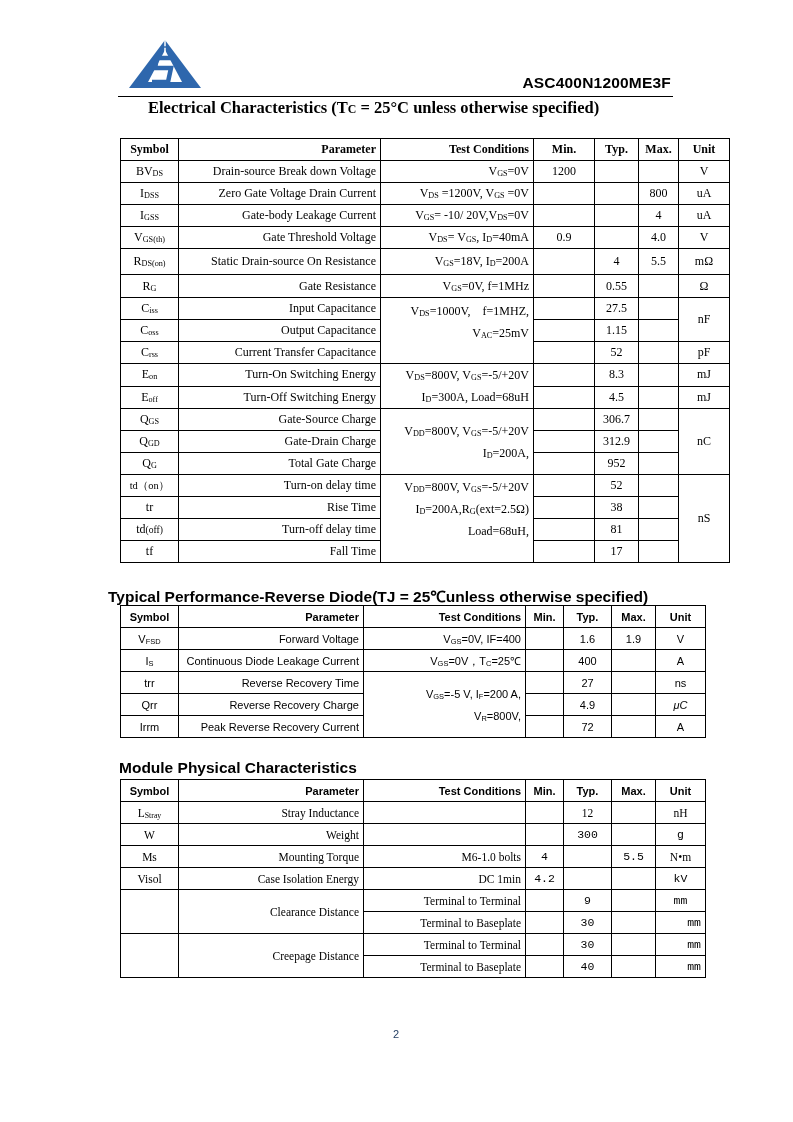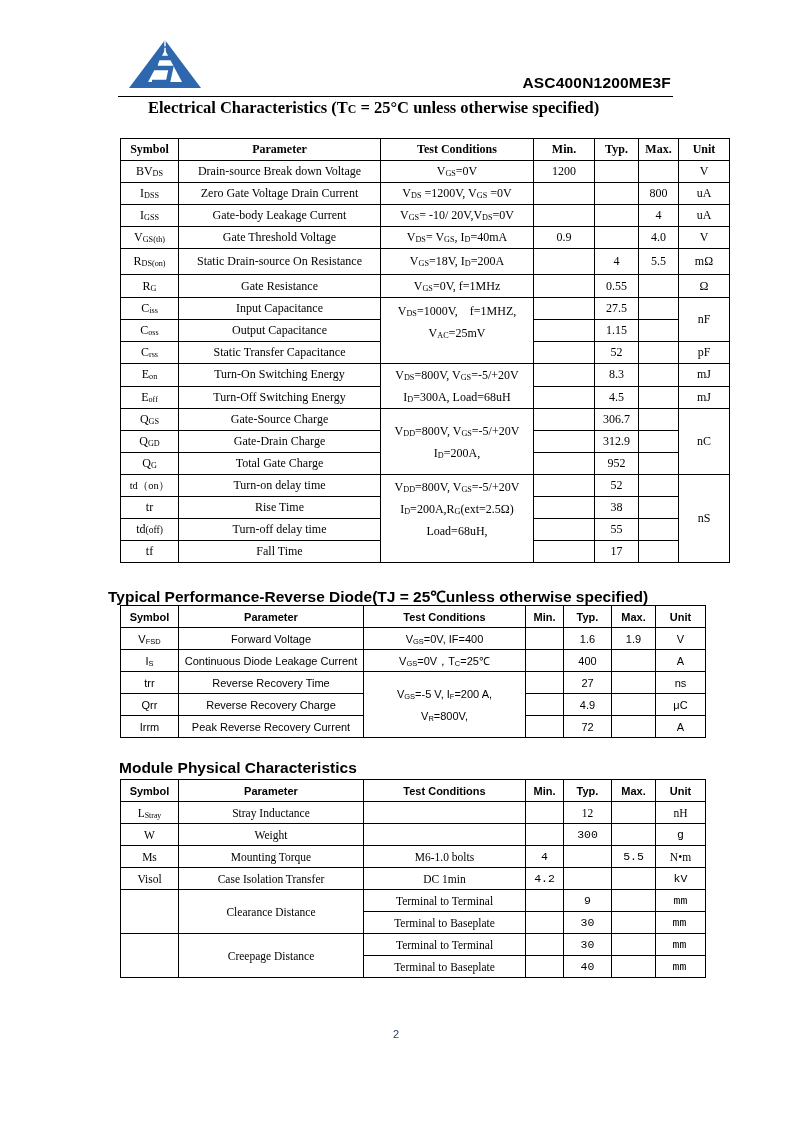"Parameter" .l { text-align: center -> right }
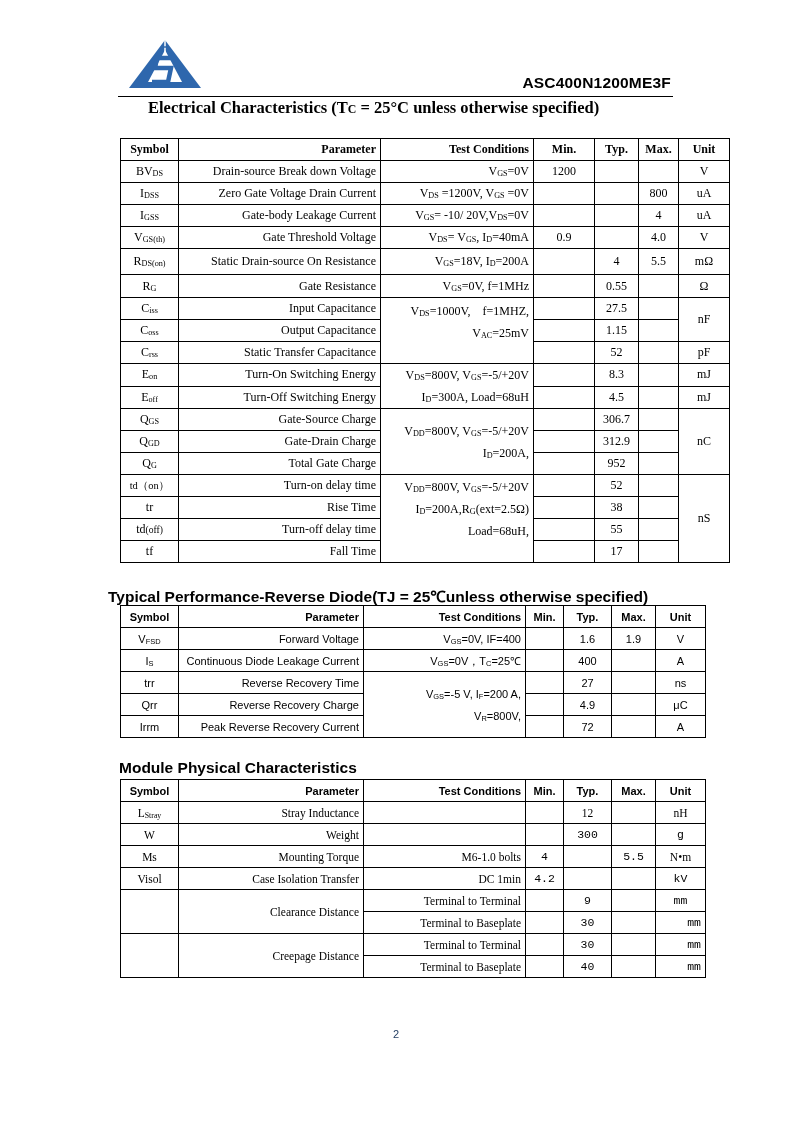"Static Transfer Capacitance" td.l { text: Static -> Current }
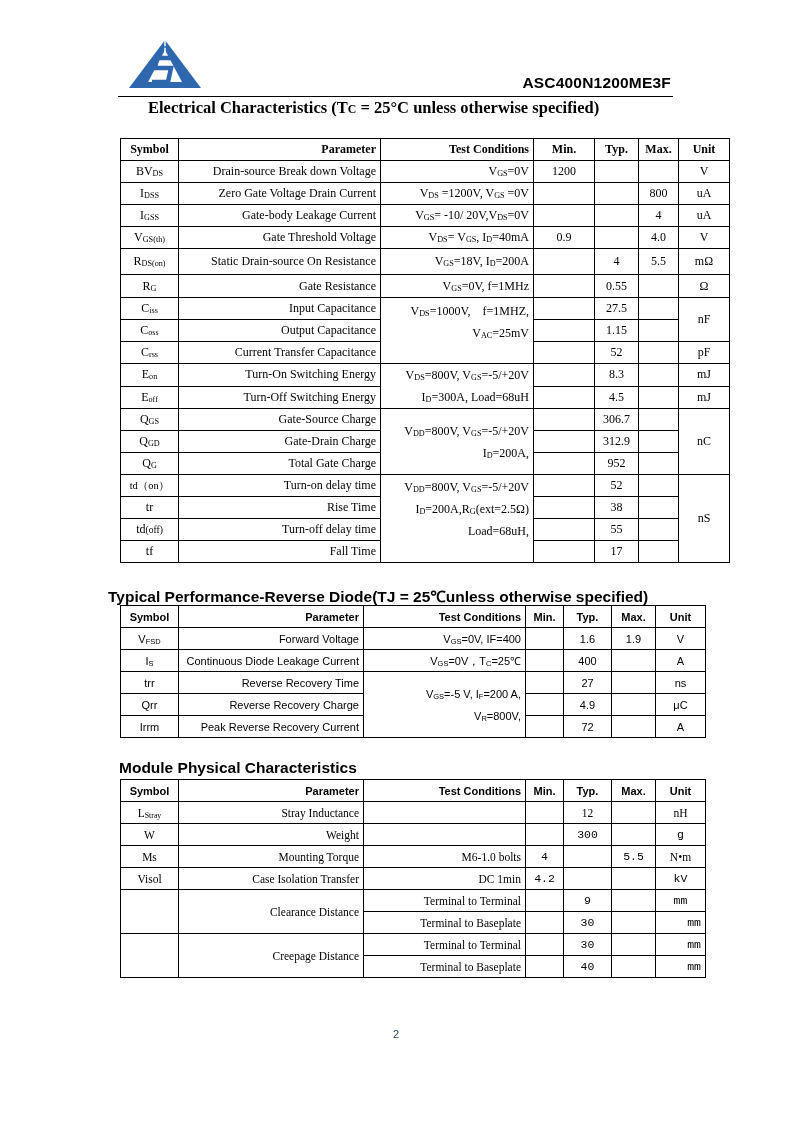"55" td.c { text: 55 -> 81 }
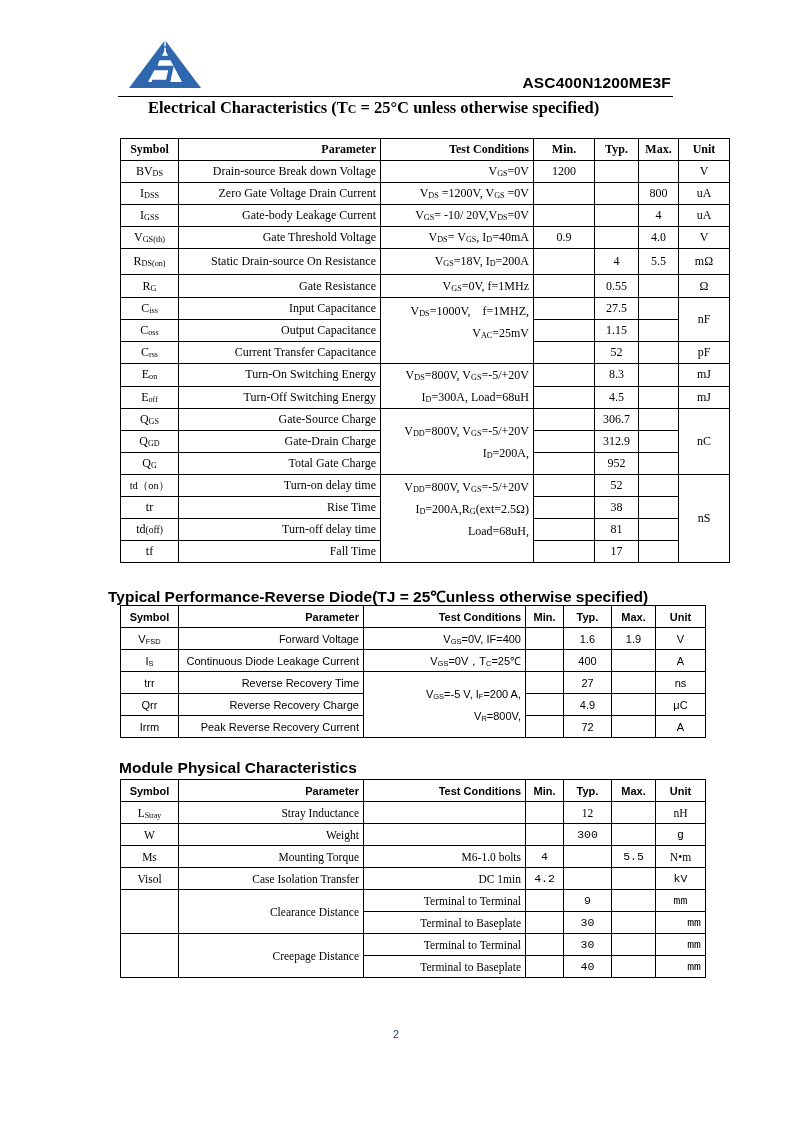"μC" td.c { font-style: none -> italic }
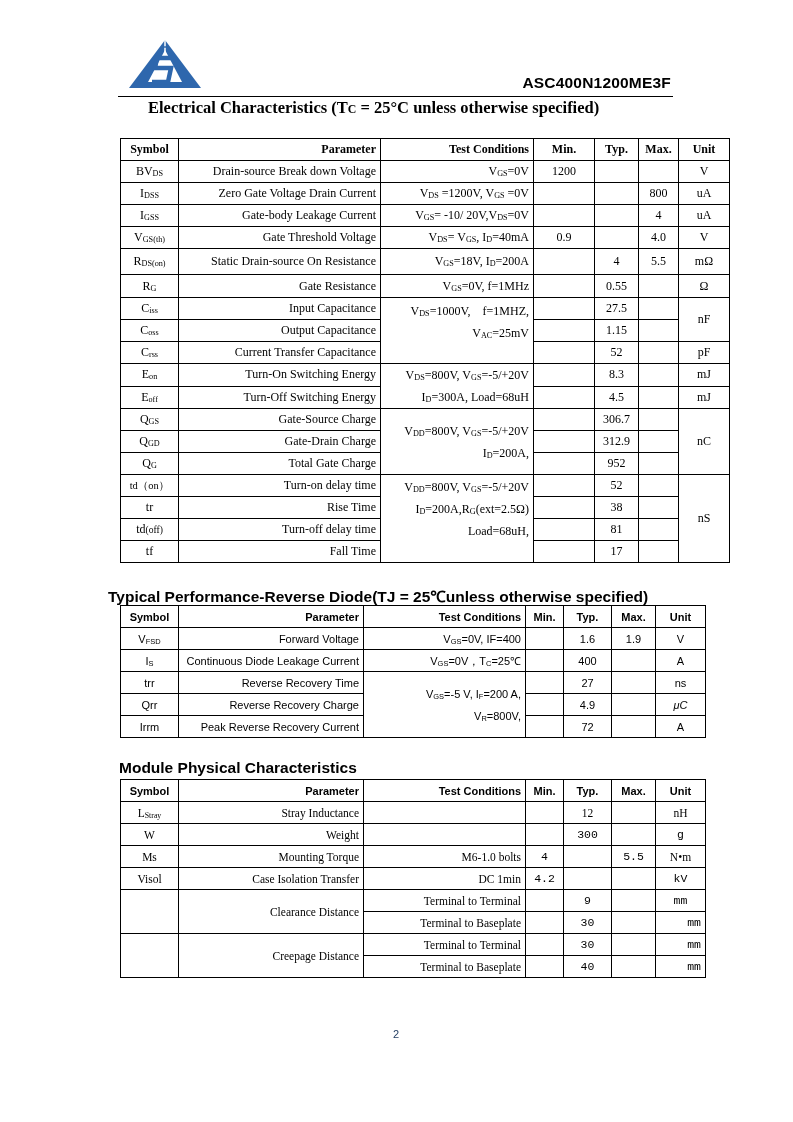"Case Isolation Transfer" td.l { text: Transfer -> Energy }
